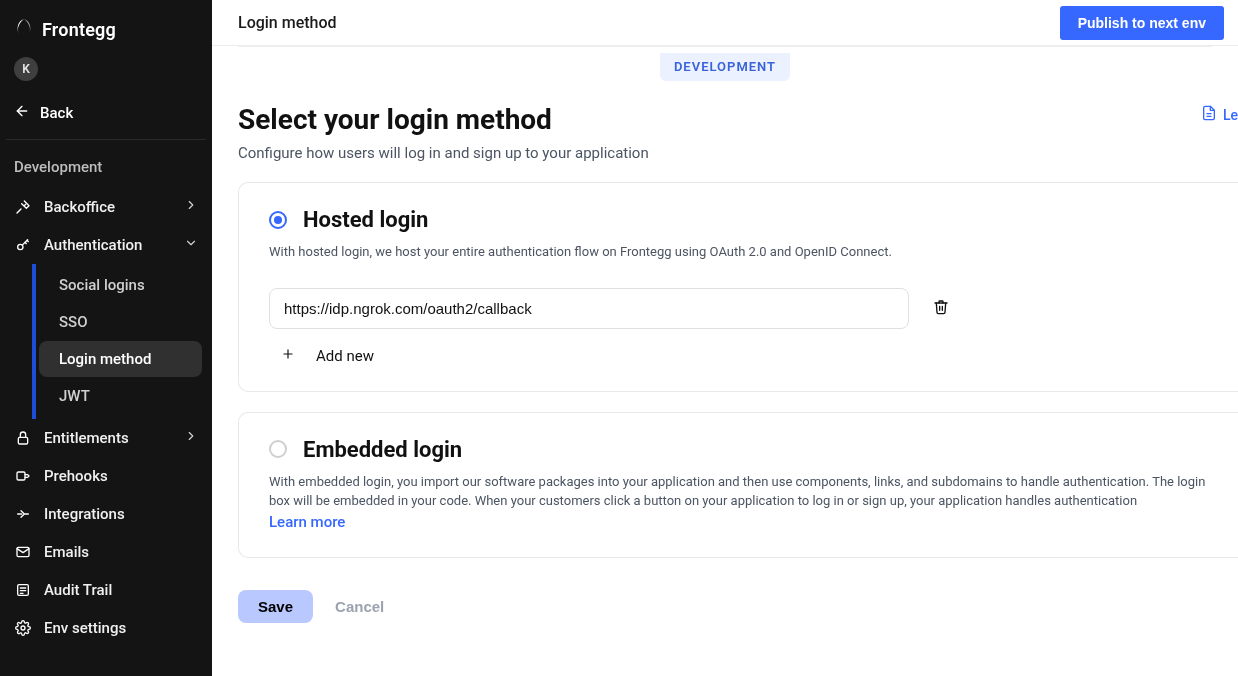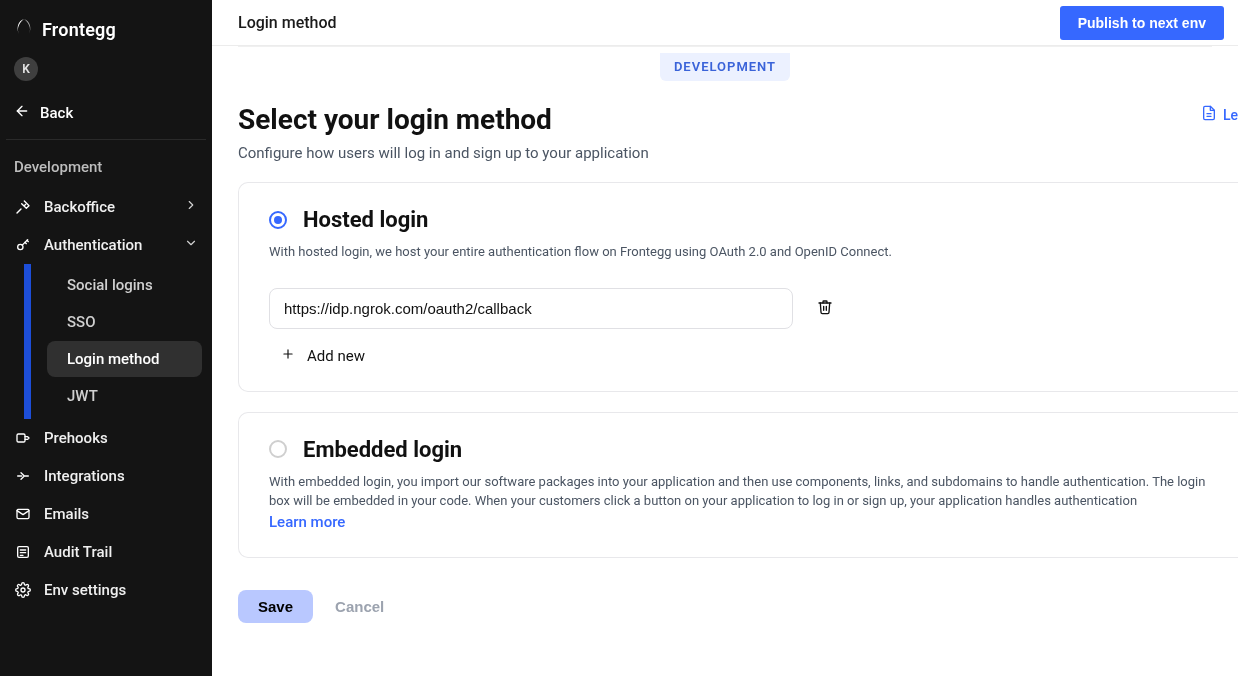"Social logins" .subnav { border-left: 7px solid #1d4ed8 -> 4px solid #1d4ed8; margin-left: 24px -> 32px; padding: 2px 10px 4px 16px -> 2px 10px 4px 3px }
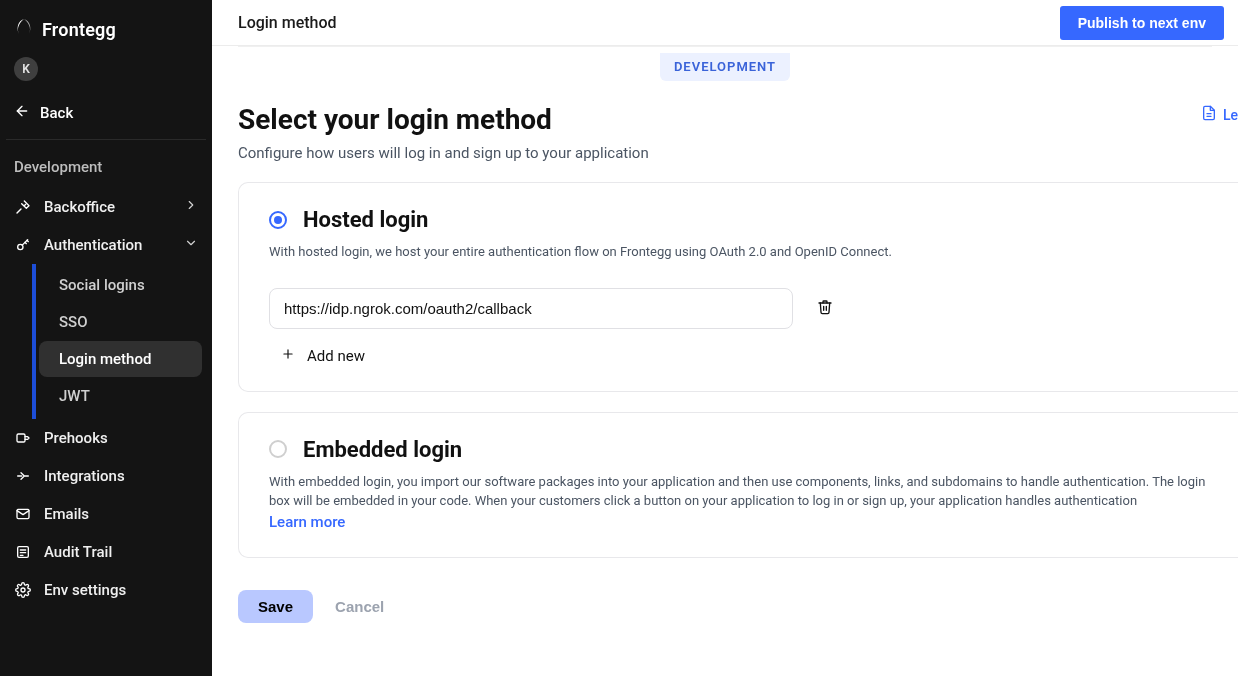"https://idp.ngrok.com/oauth2/callback" .text-input { width: 524px -> 640px }
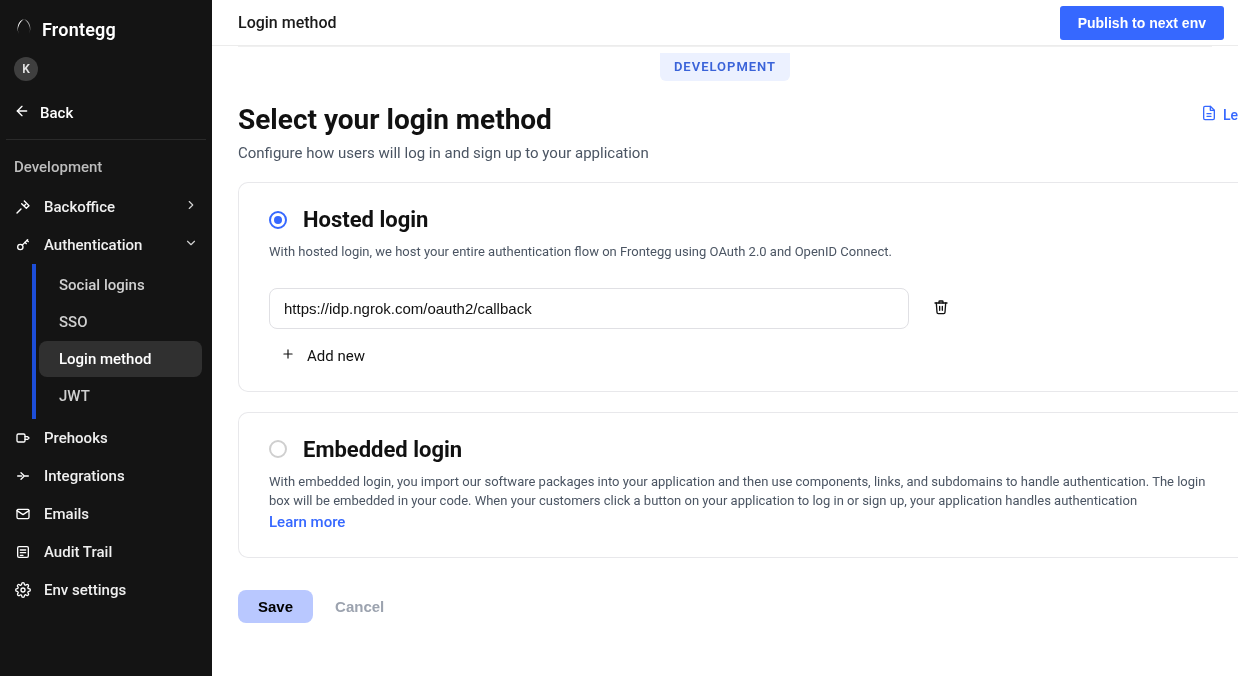"Add new" .add-row { gap: 12px -> 21px }
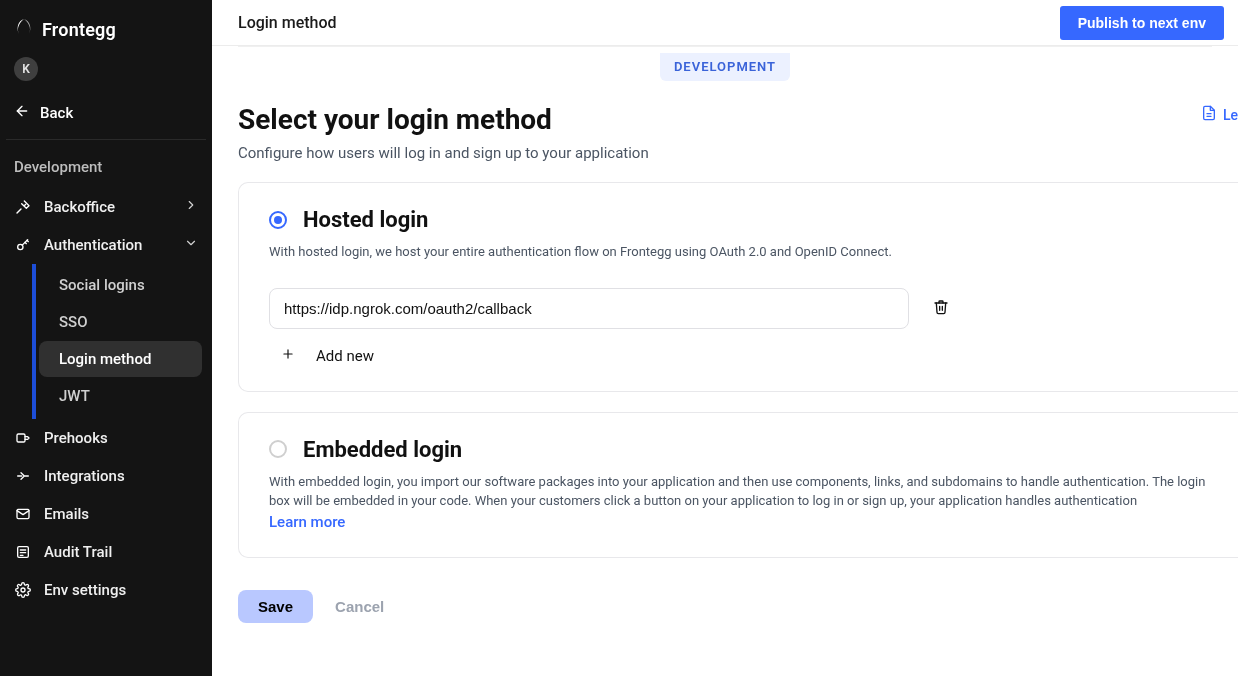"Entitlements" div.nav-item { html: none -> <div> <span> <svg> <rect></rect> <path></path> </svg> </span> <span>Entitlements</span> <span></span> <span> <svg> <polyline></polyline> </svg> </span> </div> }
